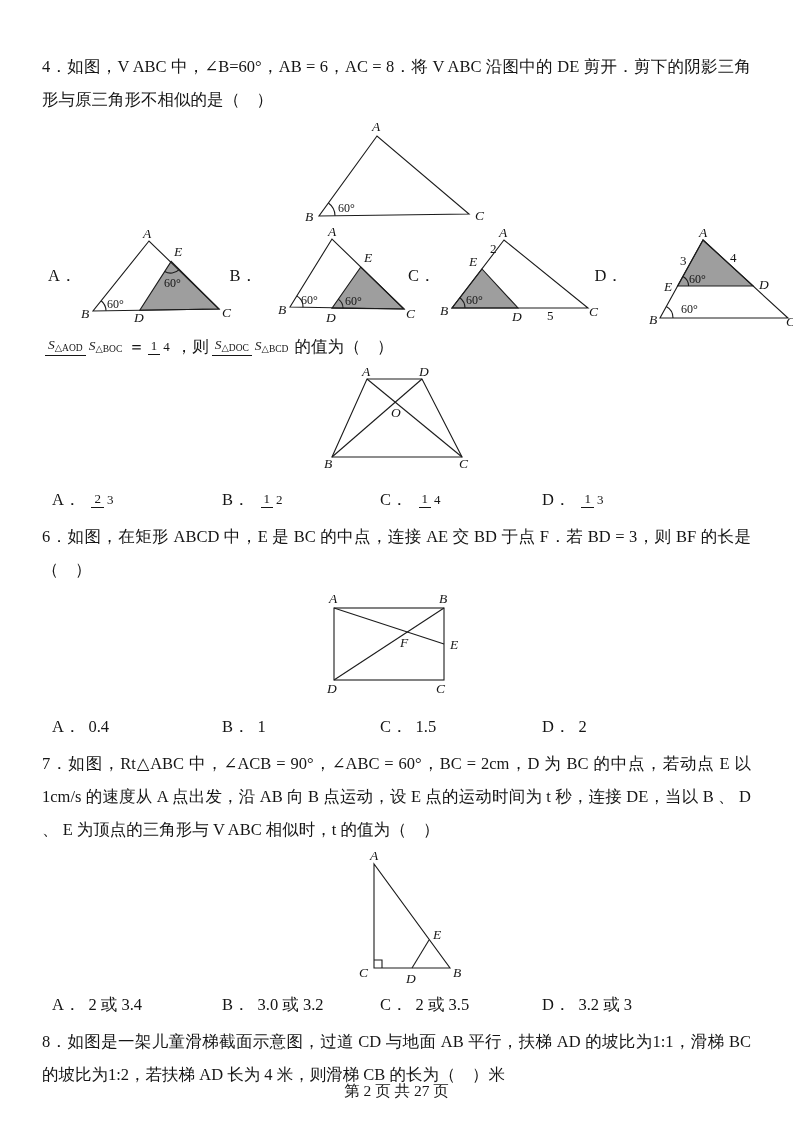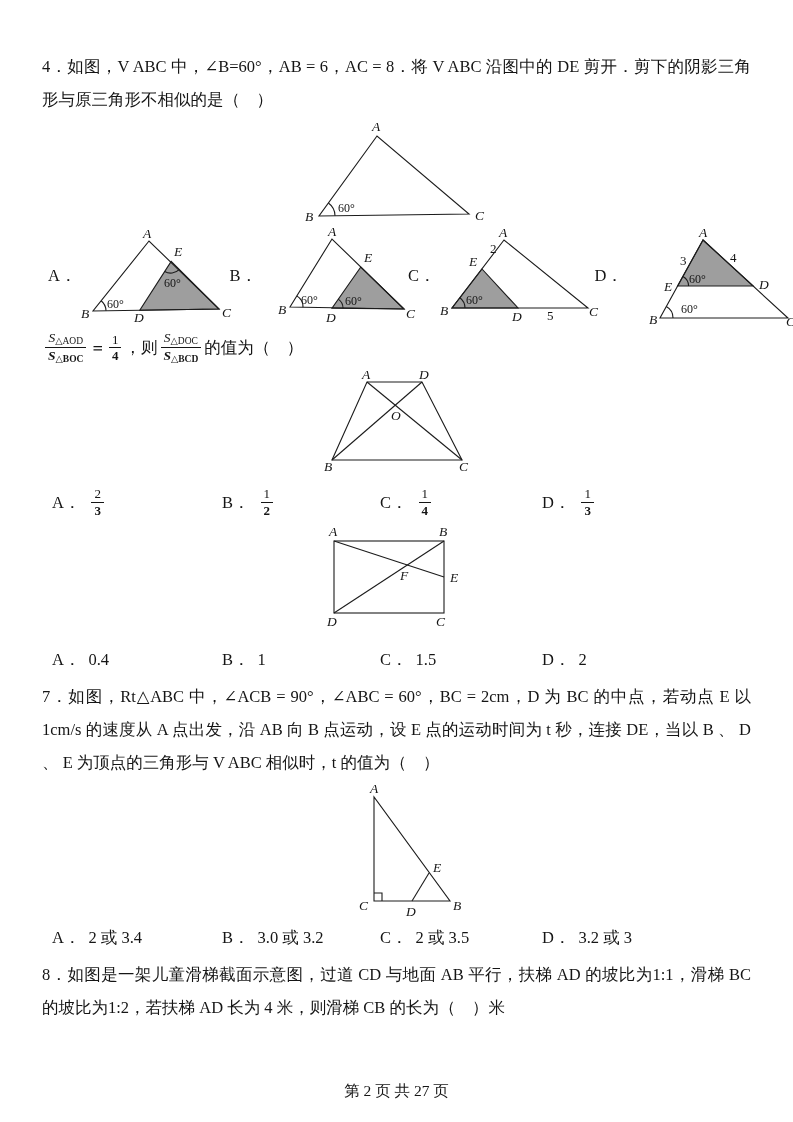"S△AOD" .frac { flex-direction: column -> row }
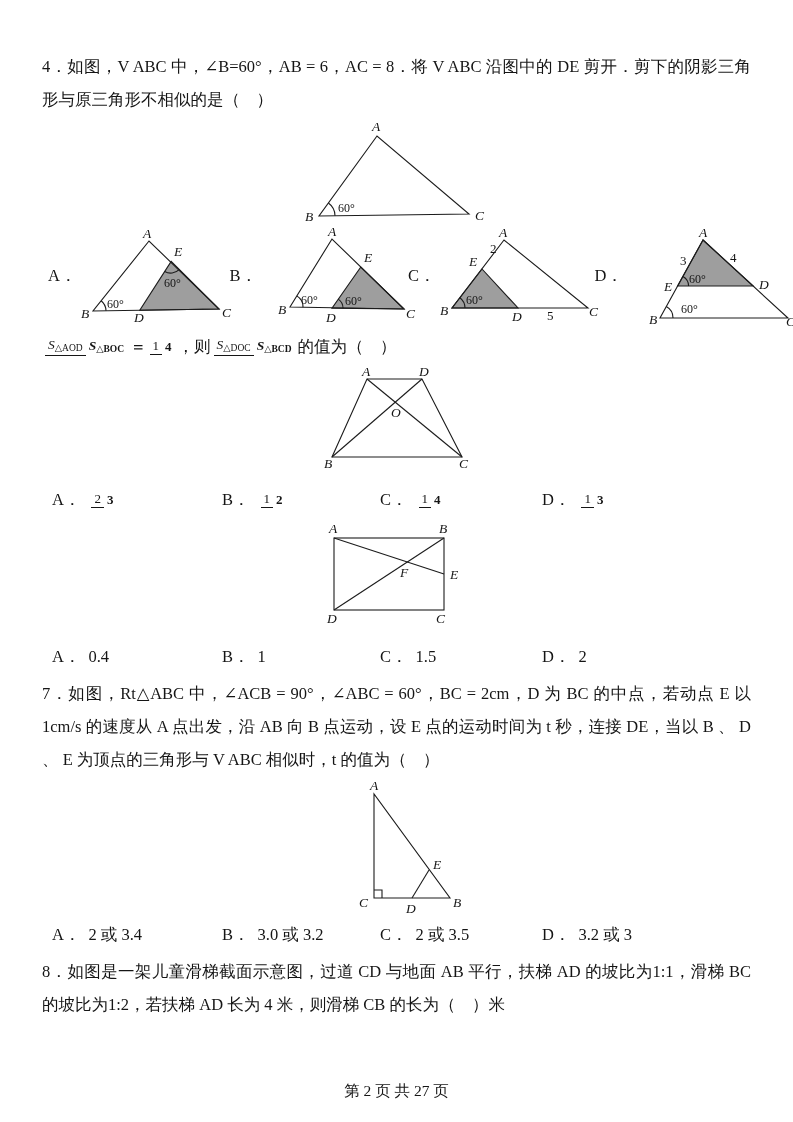"S△BOC" .frac .fden { font-weight: bold -> none }
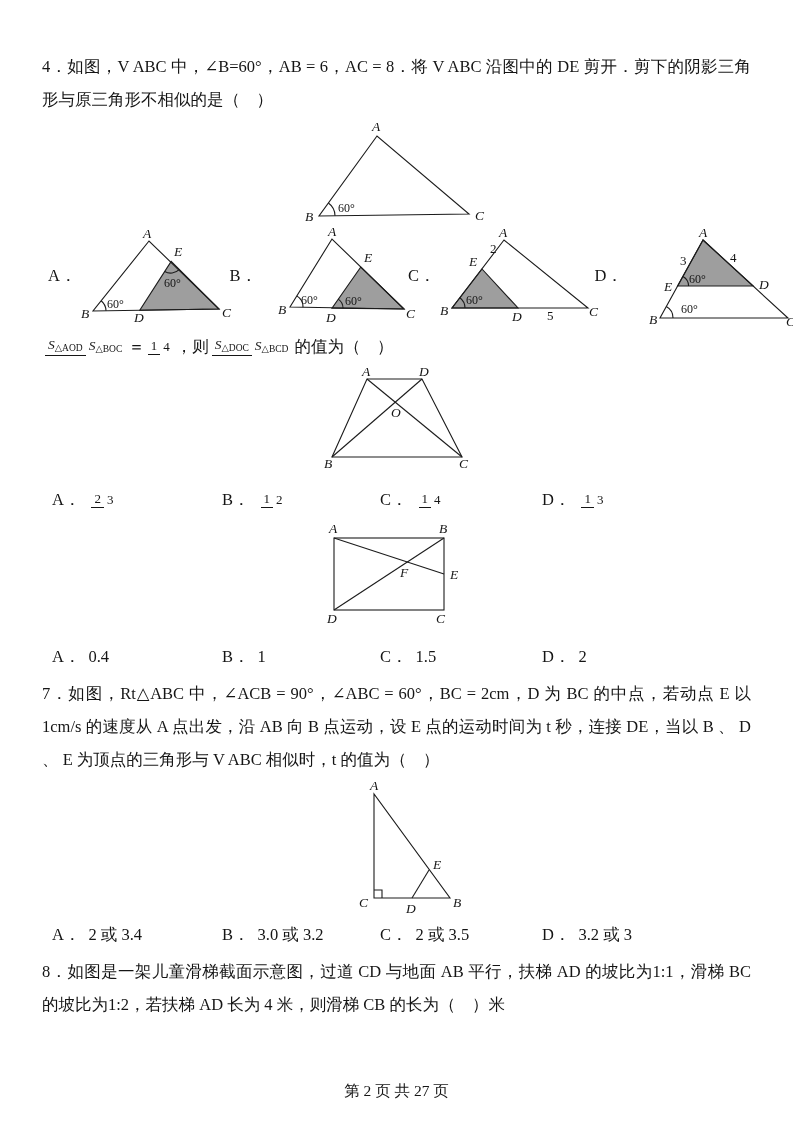"6．如图，在矩形 ABCD 中，E 是 BC" p.stem { html: none -> <p>6．如图，在矩形 ABCD 中，E 是 BC 的中点，连接 AE 交 BD 于点 F．若 BD = 3，则 BF 的长是（ ）</p> }
